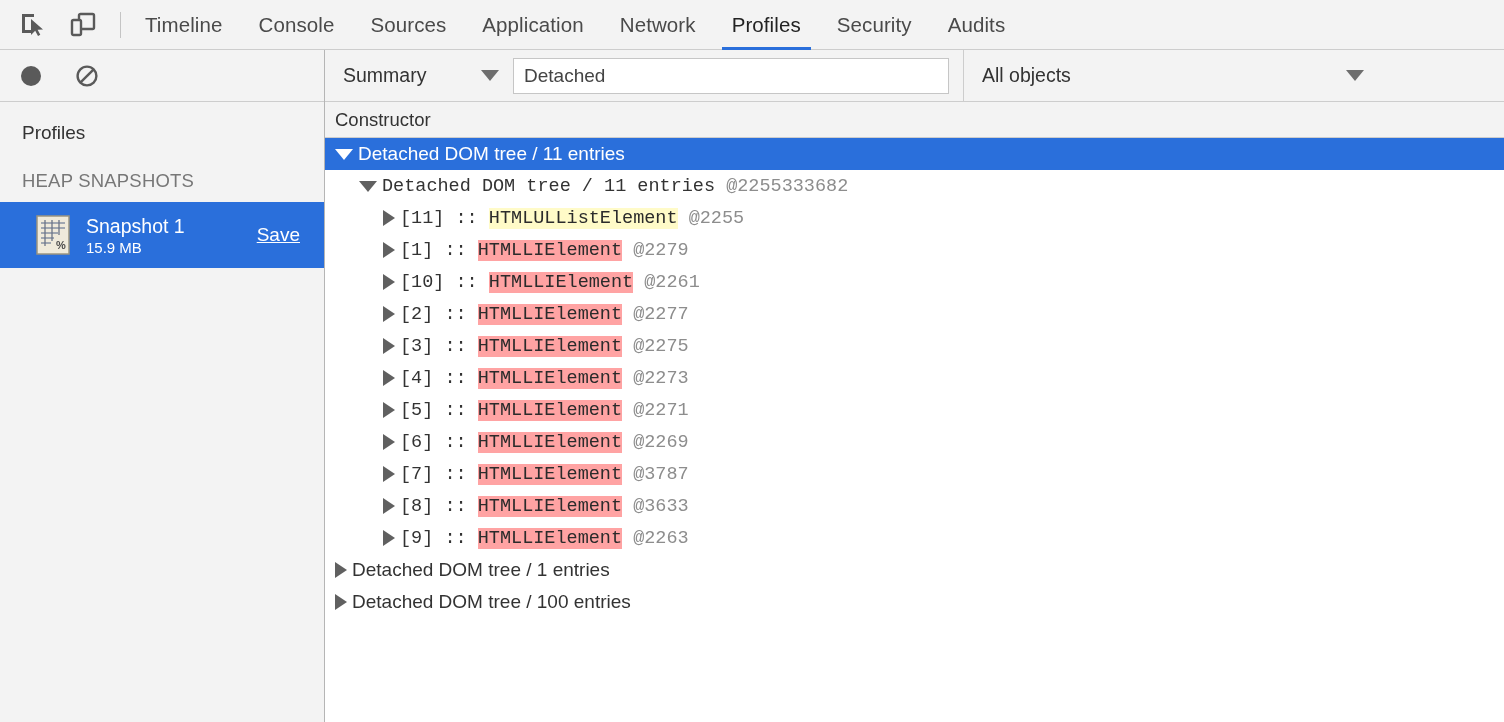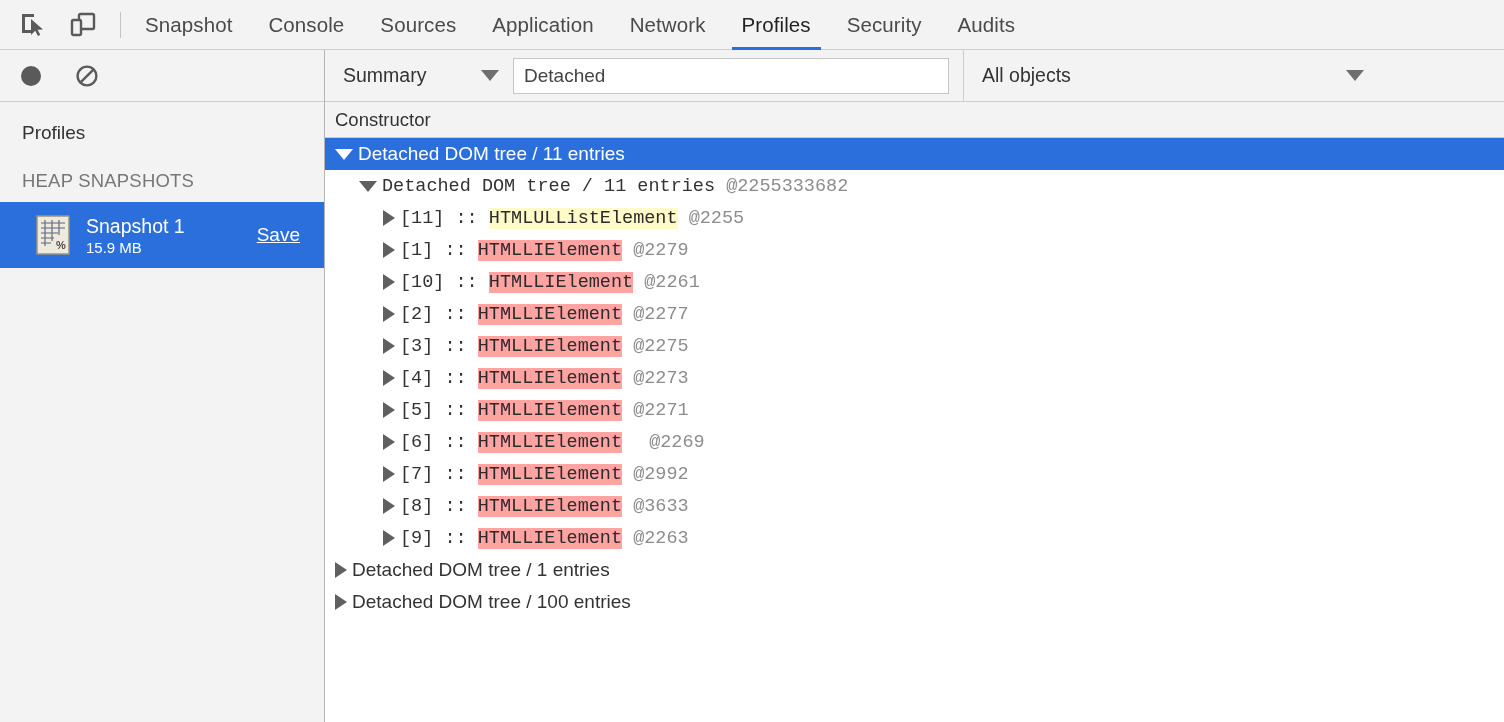"Snapshot" span { text: Snapshot -> Timeline }
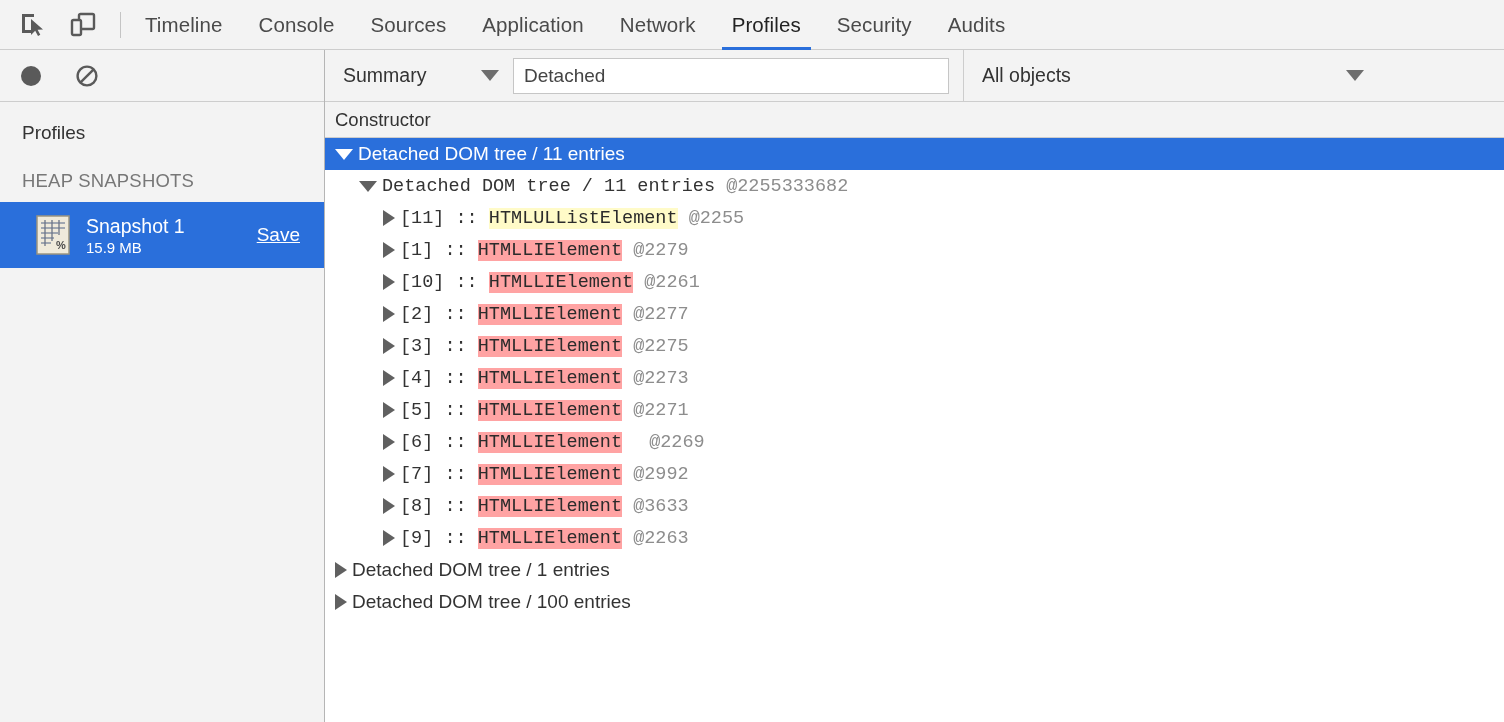"@2269" span.lbl-gray { margin-left: 16px -> none }
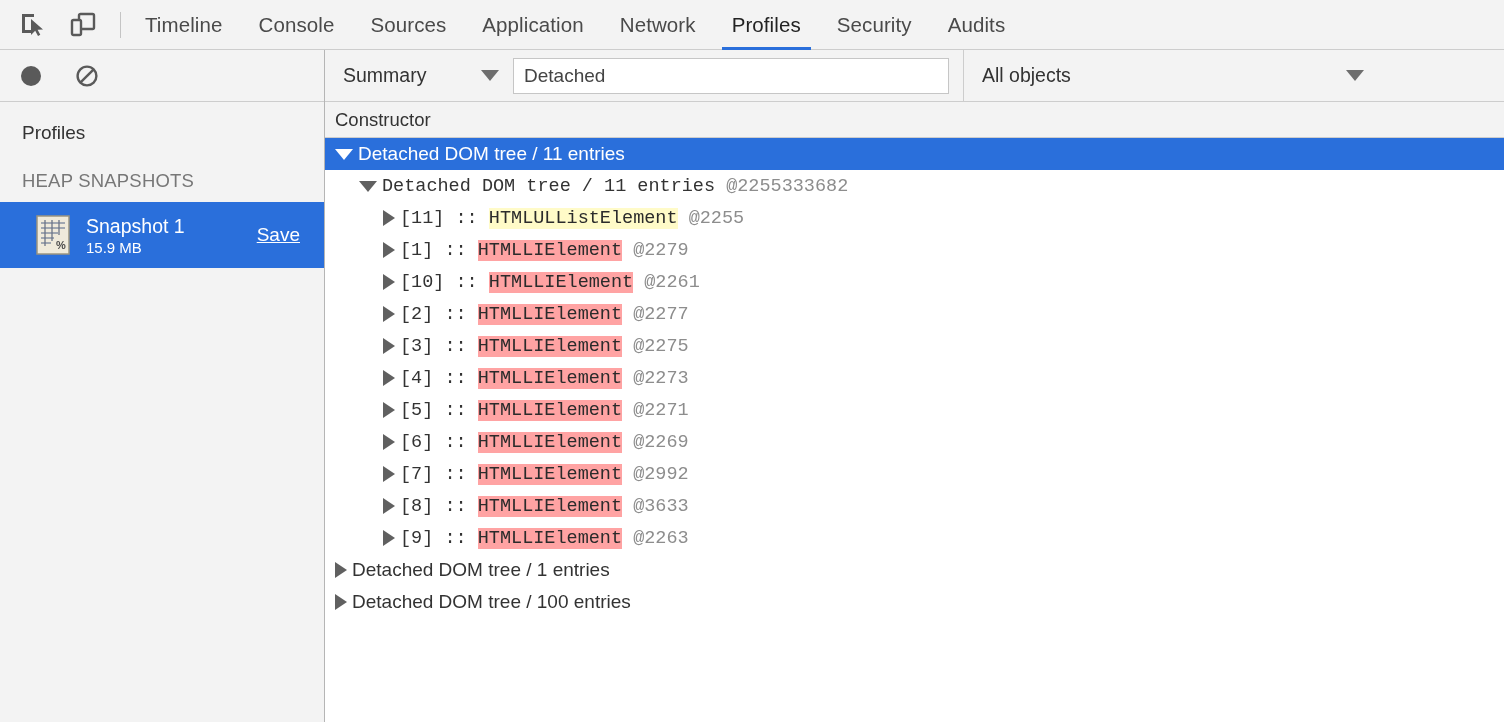"@2992" span.lbl-gray { text: @2992 -> @3787 }
